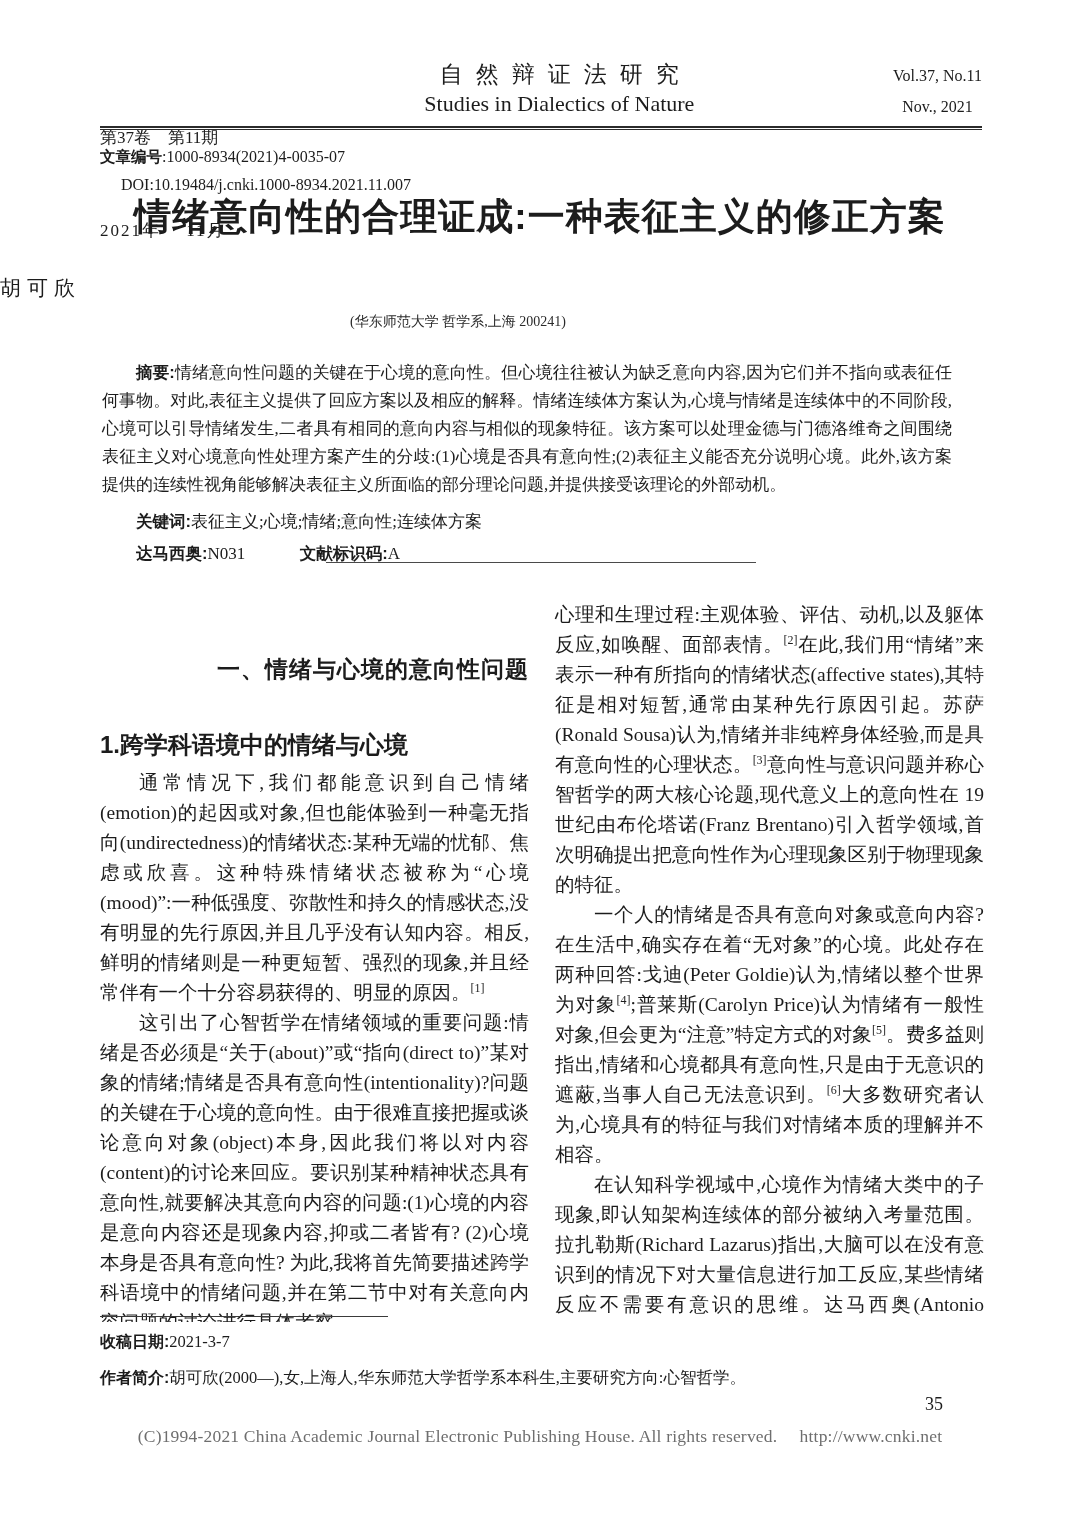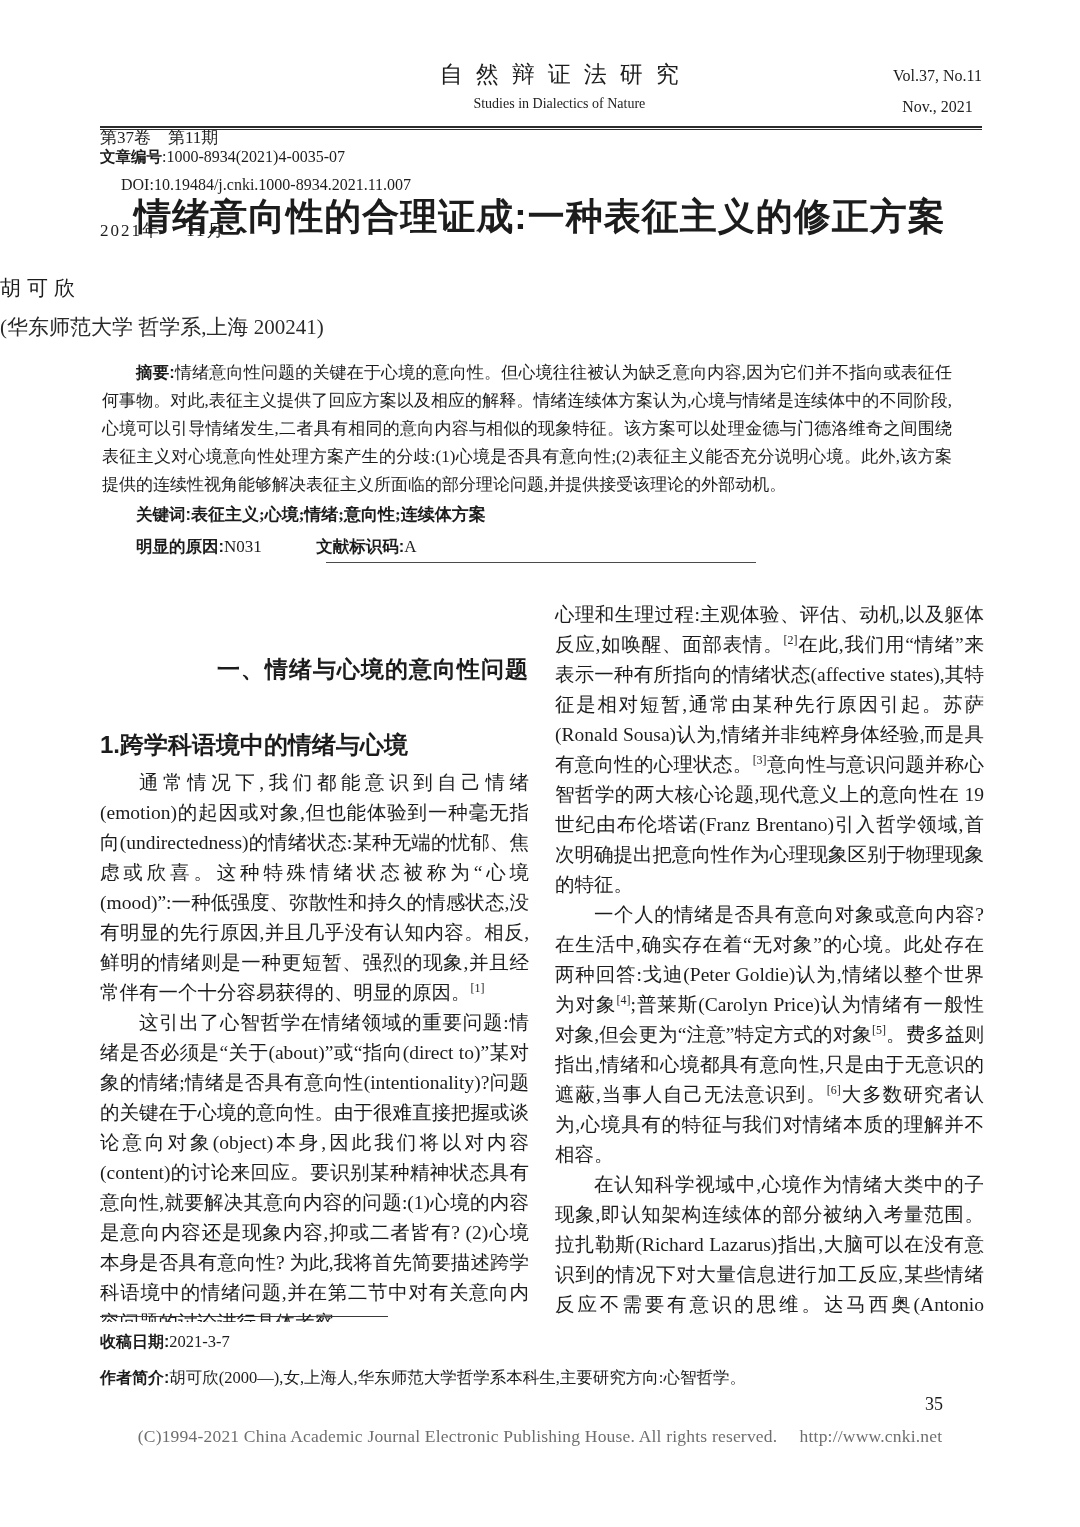"Studies in Dialectics of Nature" .jt-en { font-size: 14px -> 22px }
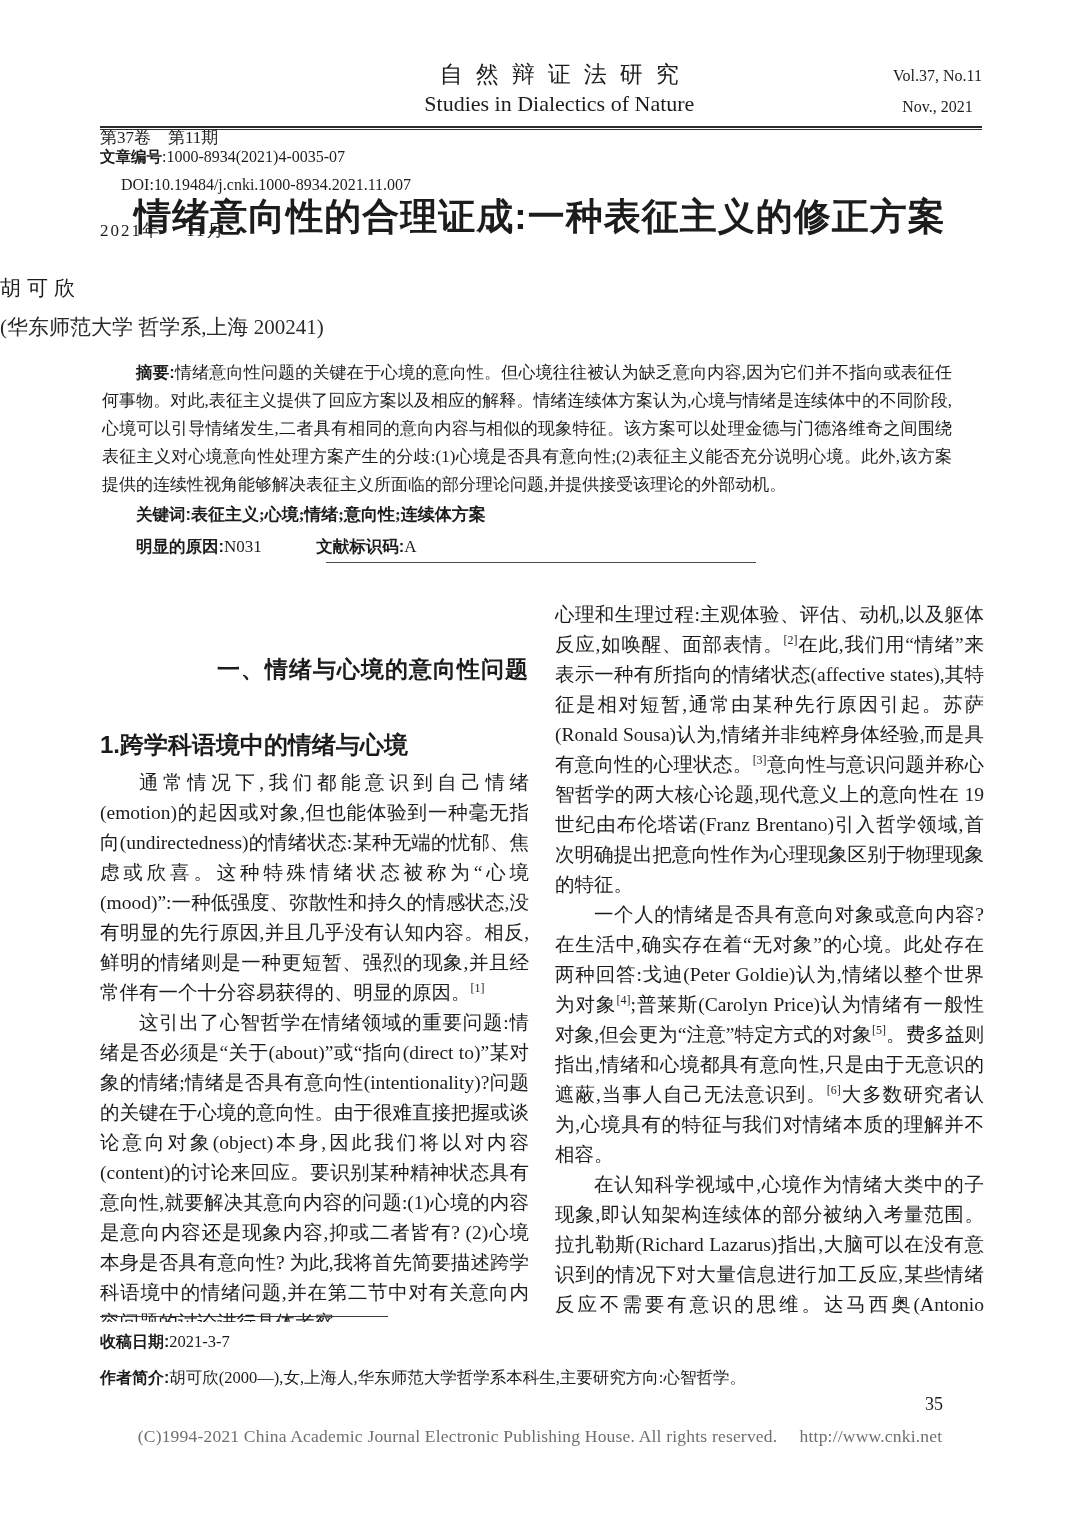"(华东师范大学 哲学系,上海 200241)" .affiliation { font-size: 21px -> 14px; text-align: left -> center }
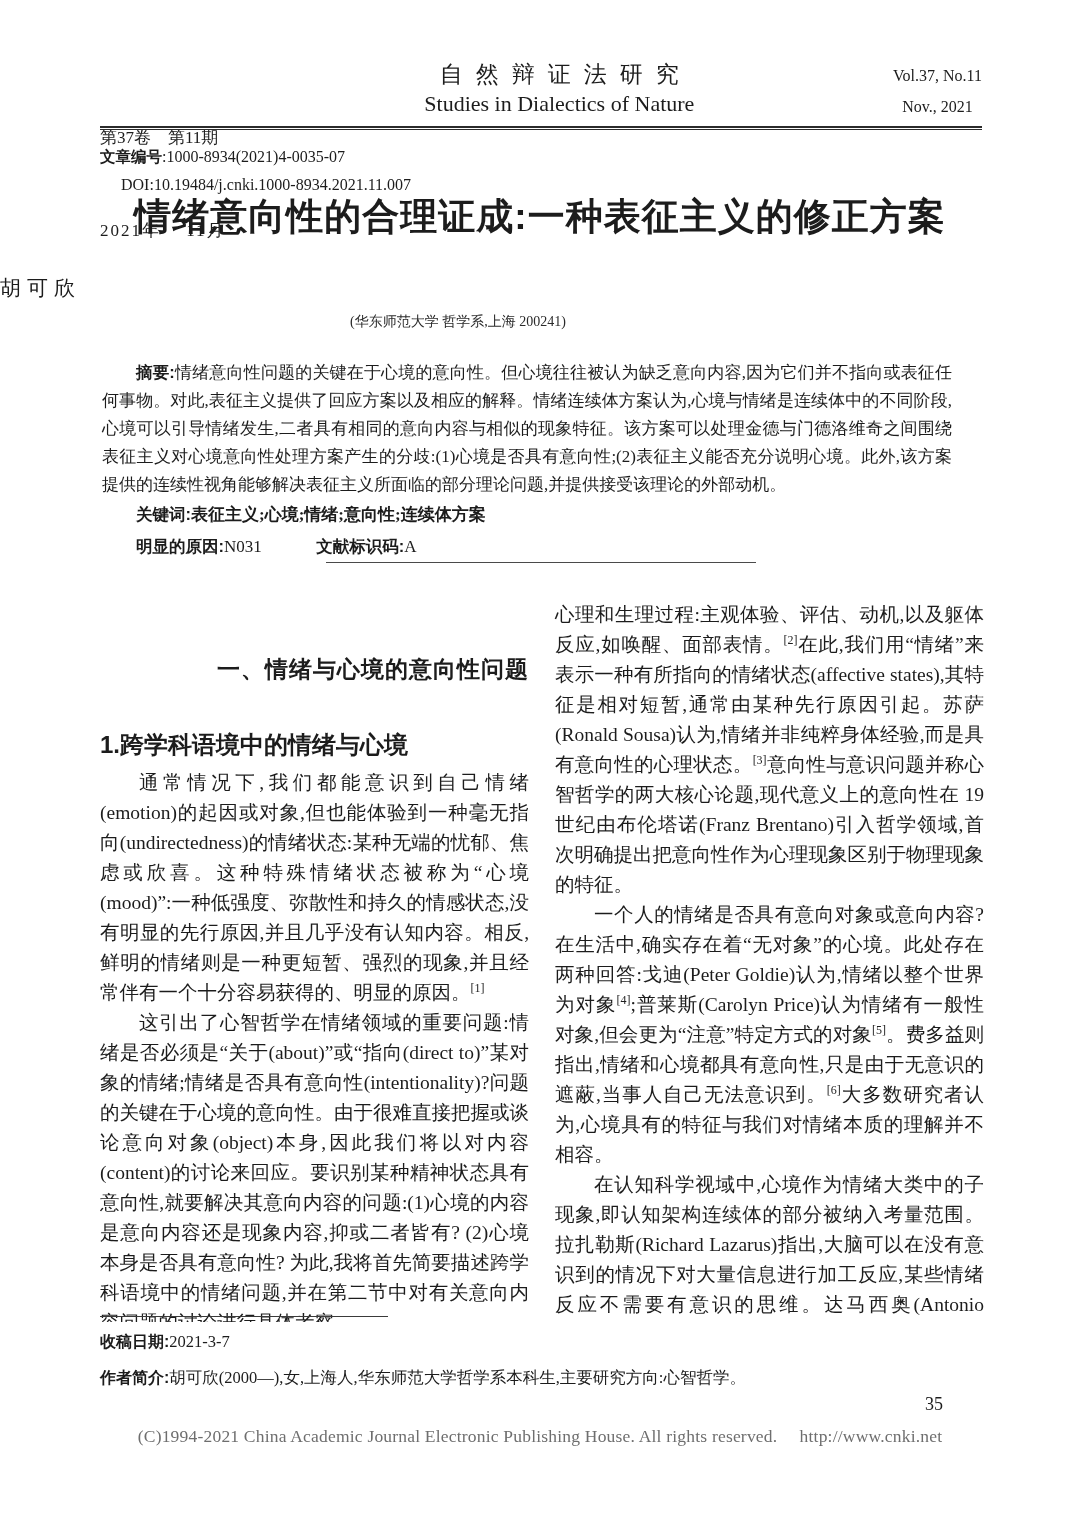"关键词:表征主义;心境;情绪;意向性;连续体方案" p.keywords { font-weight: bold -> none; margin-top: 1px -> 8px }
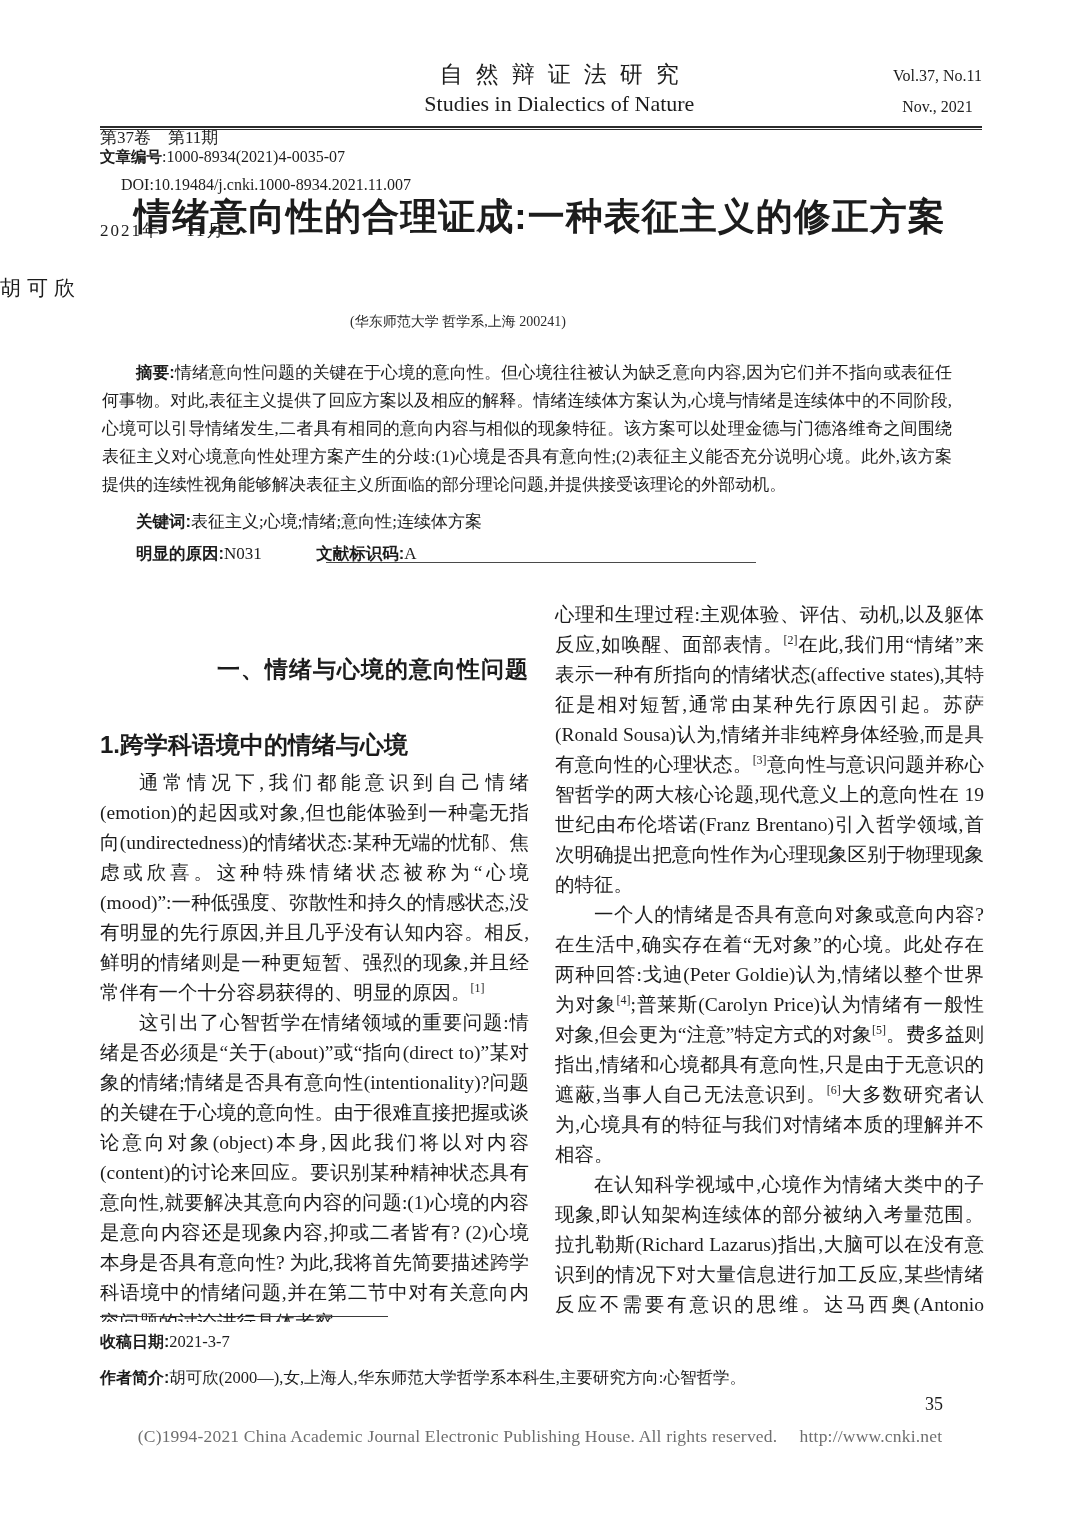"明显的原因:" b.lbl { text: 明显的原因 -> 达马西奥 }
